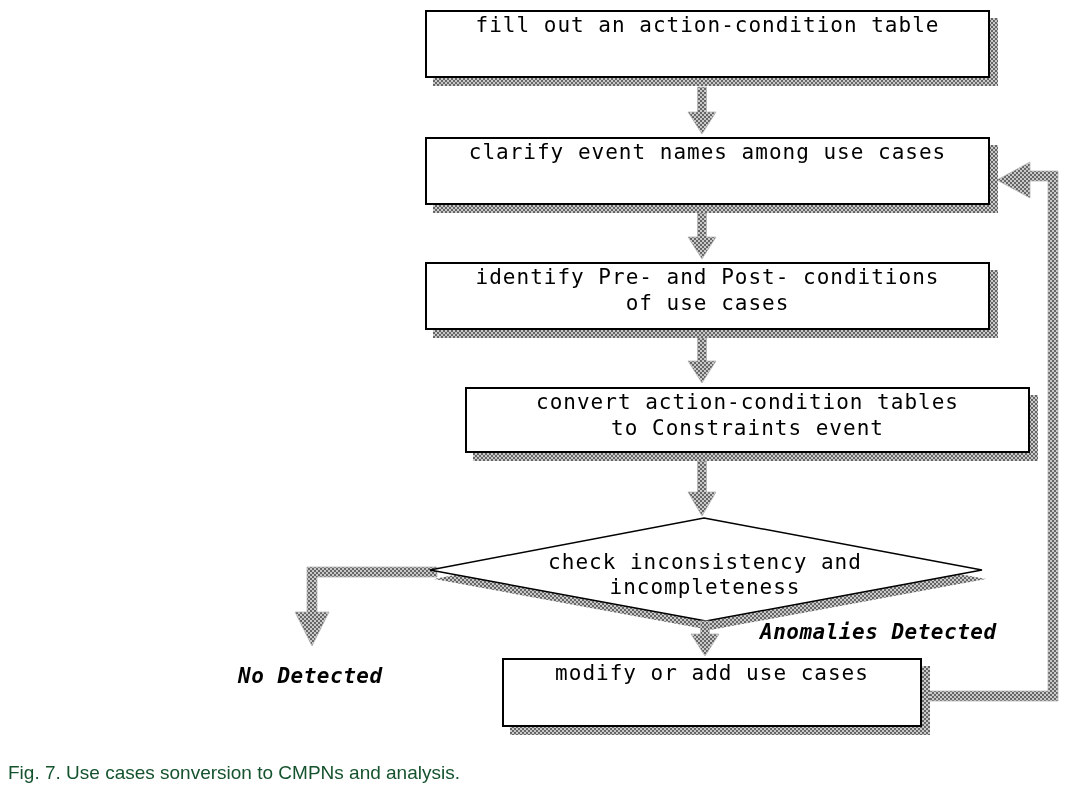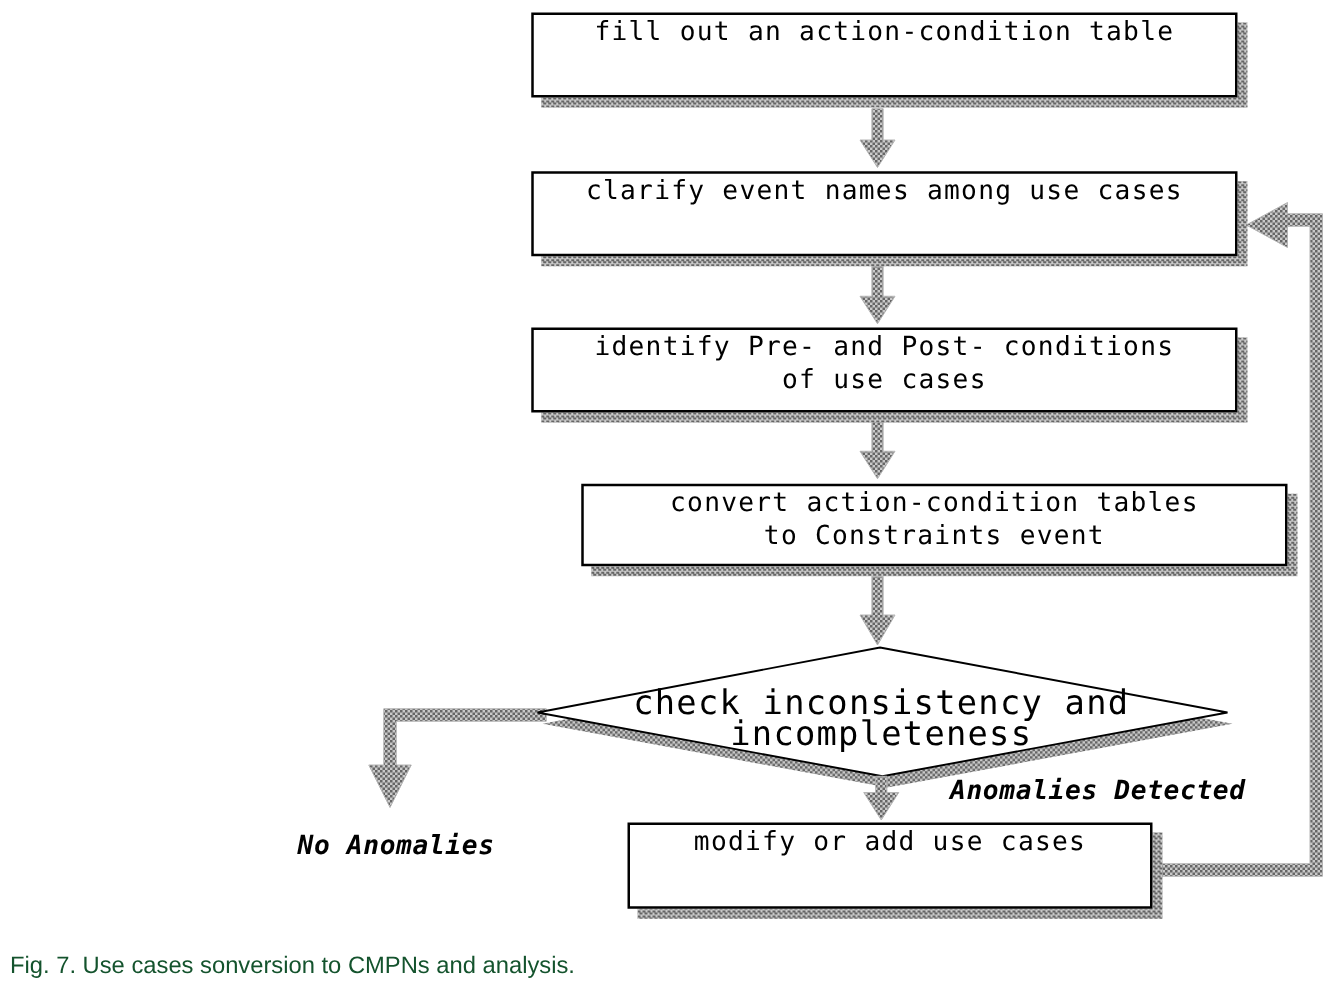"check inconsistency and" .diamond-label { font-size: 27px -> 21px }
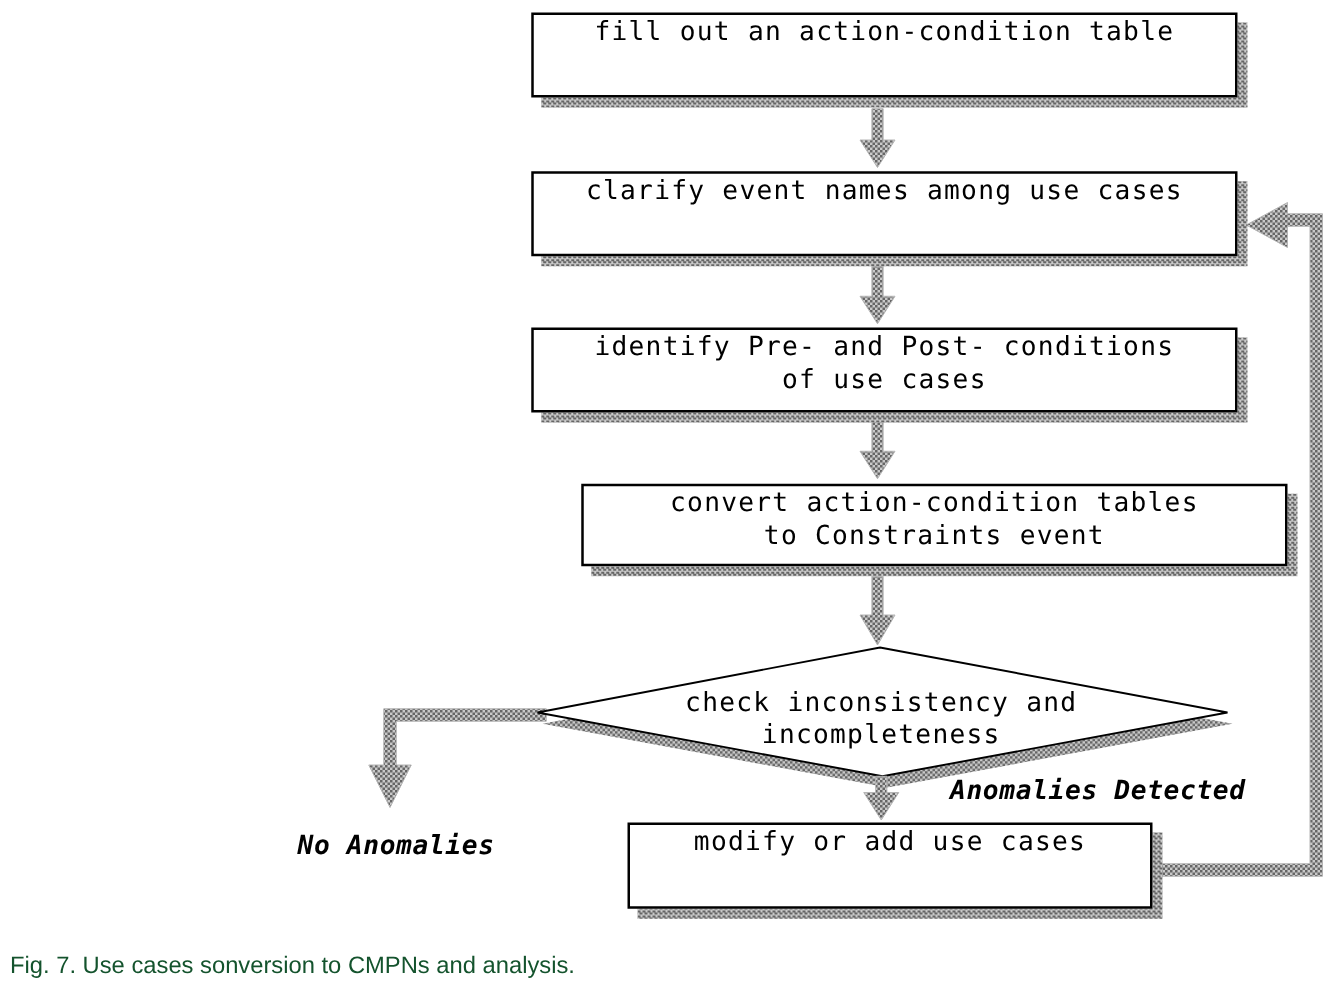"No Anomalies" div.branch-label { text: Anomalies -> Detected }
